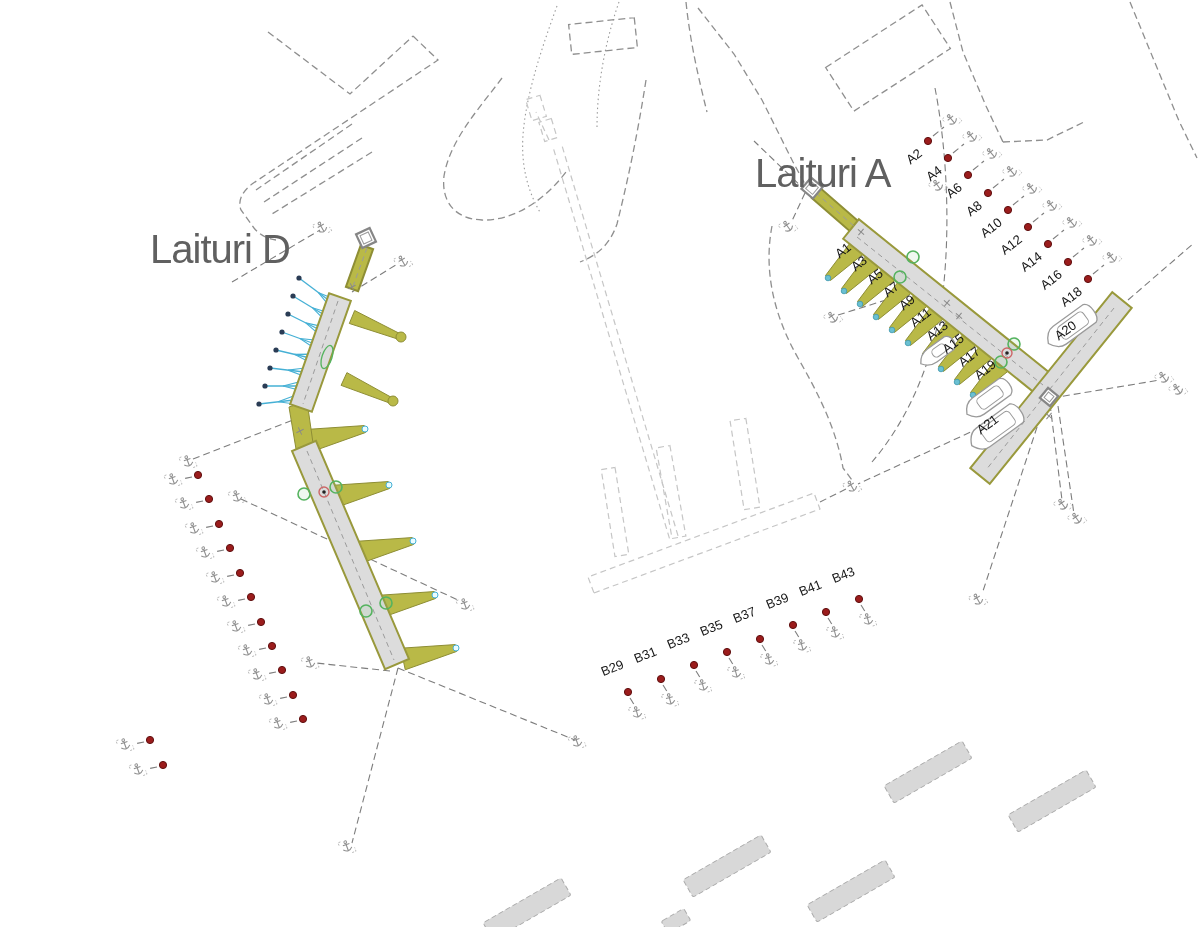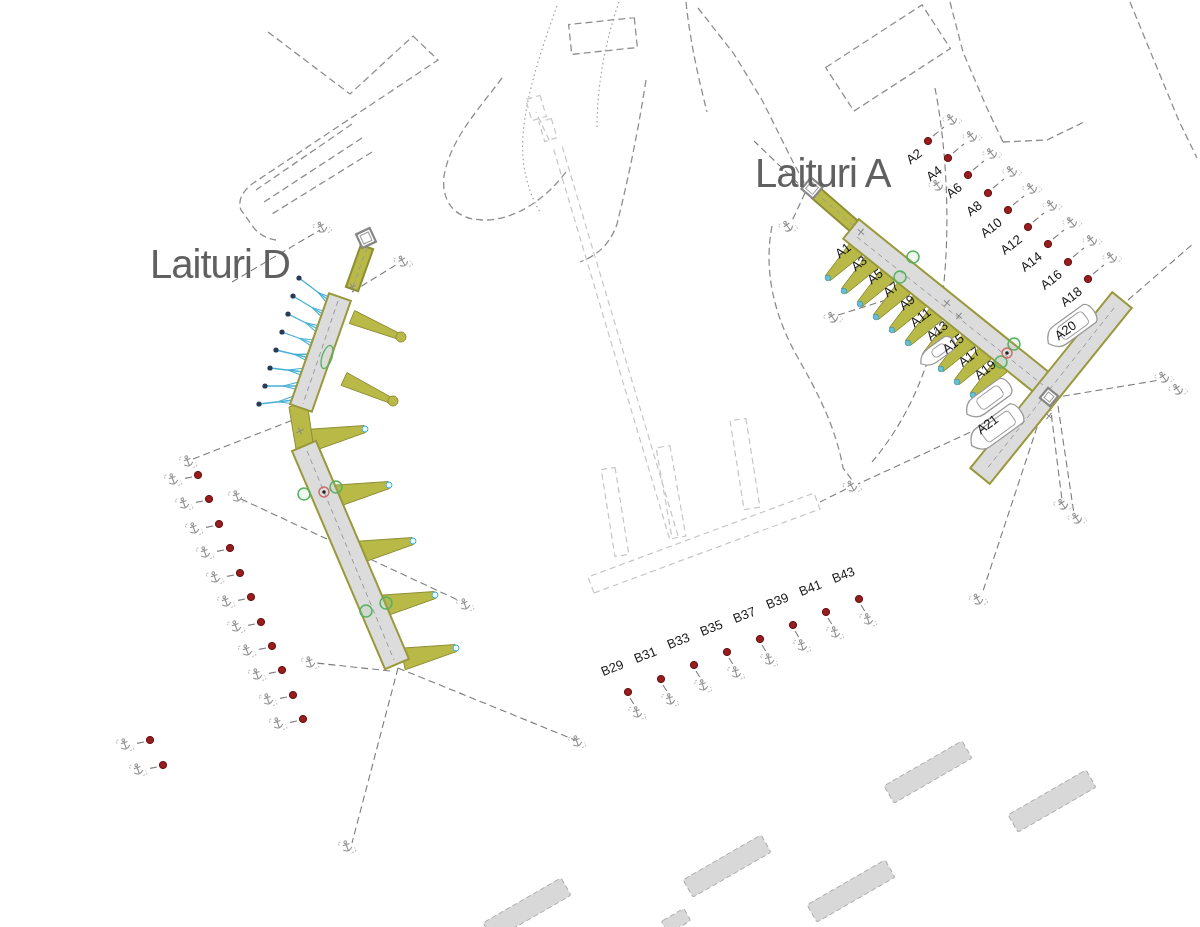"Laituri D" div.pier-label { top: 243px -> 228px }
